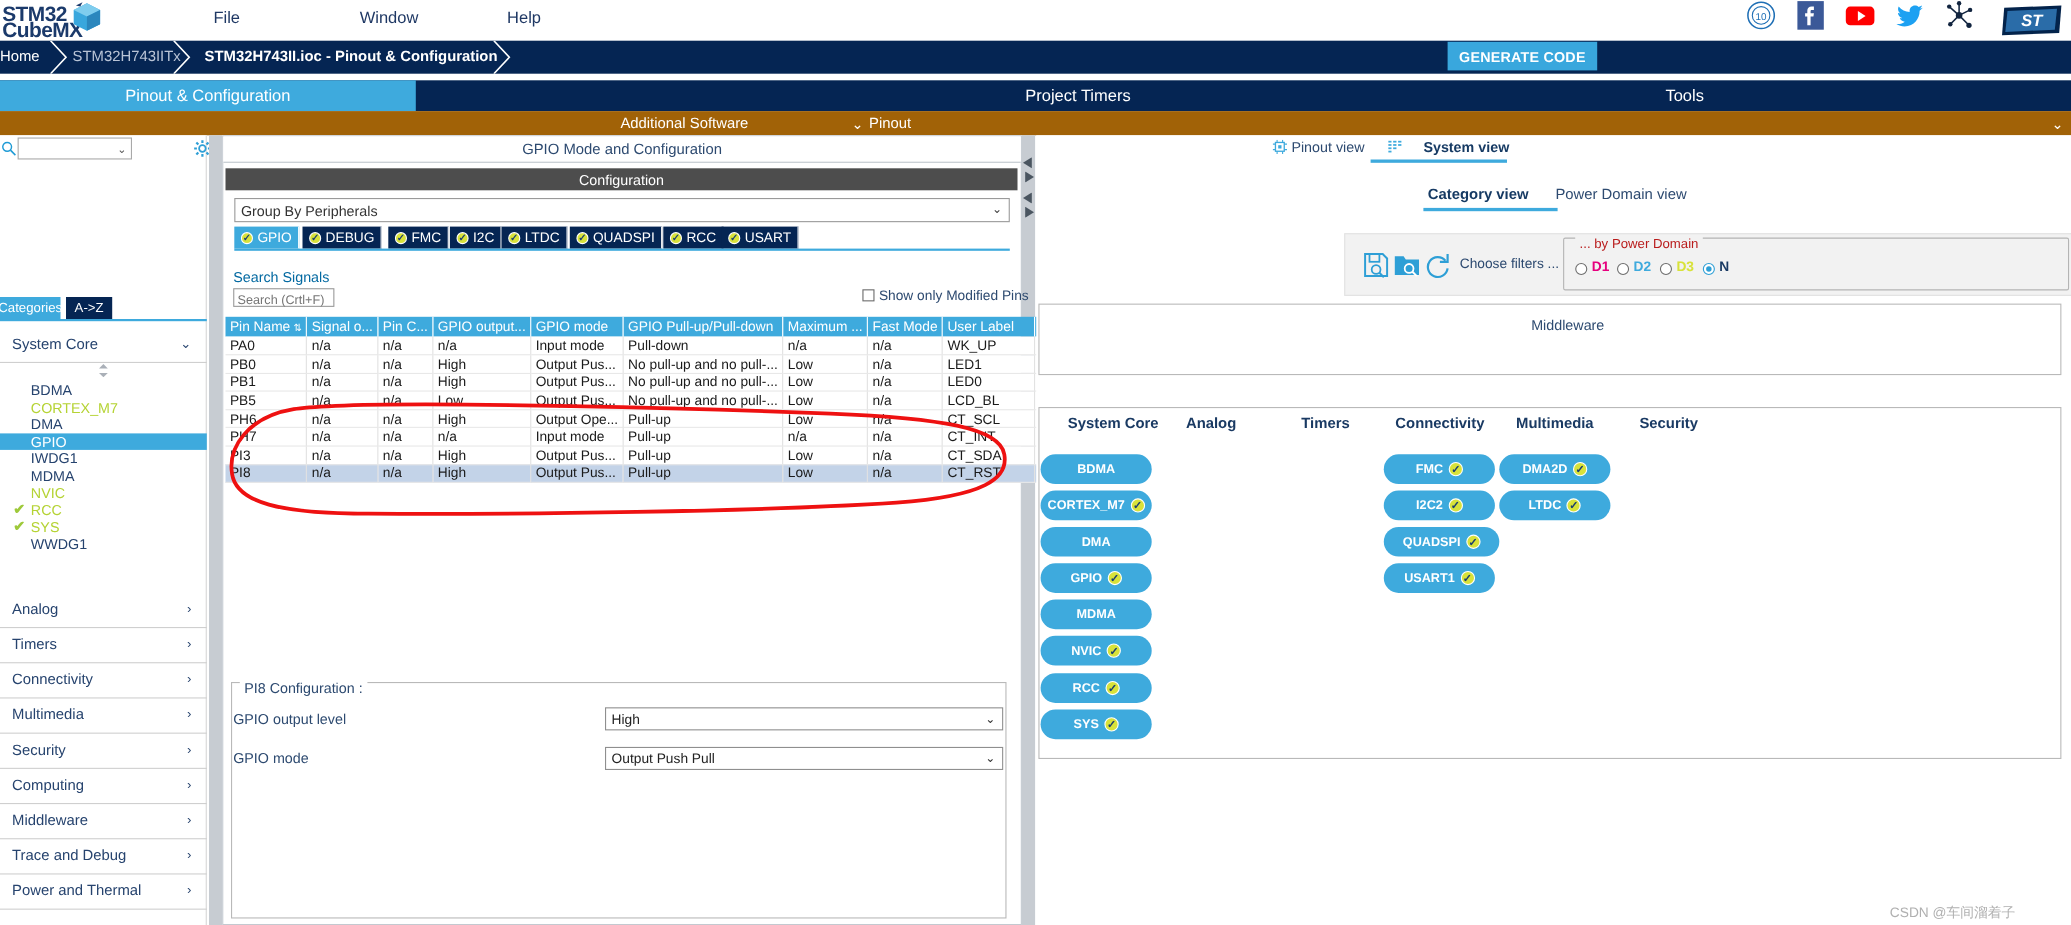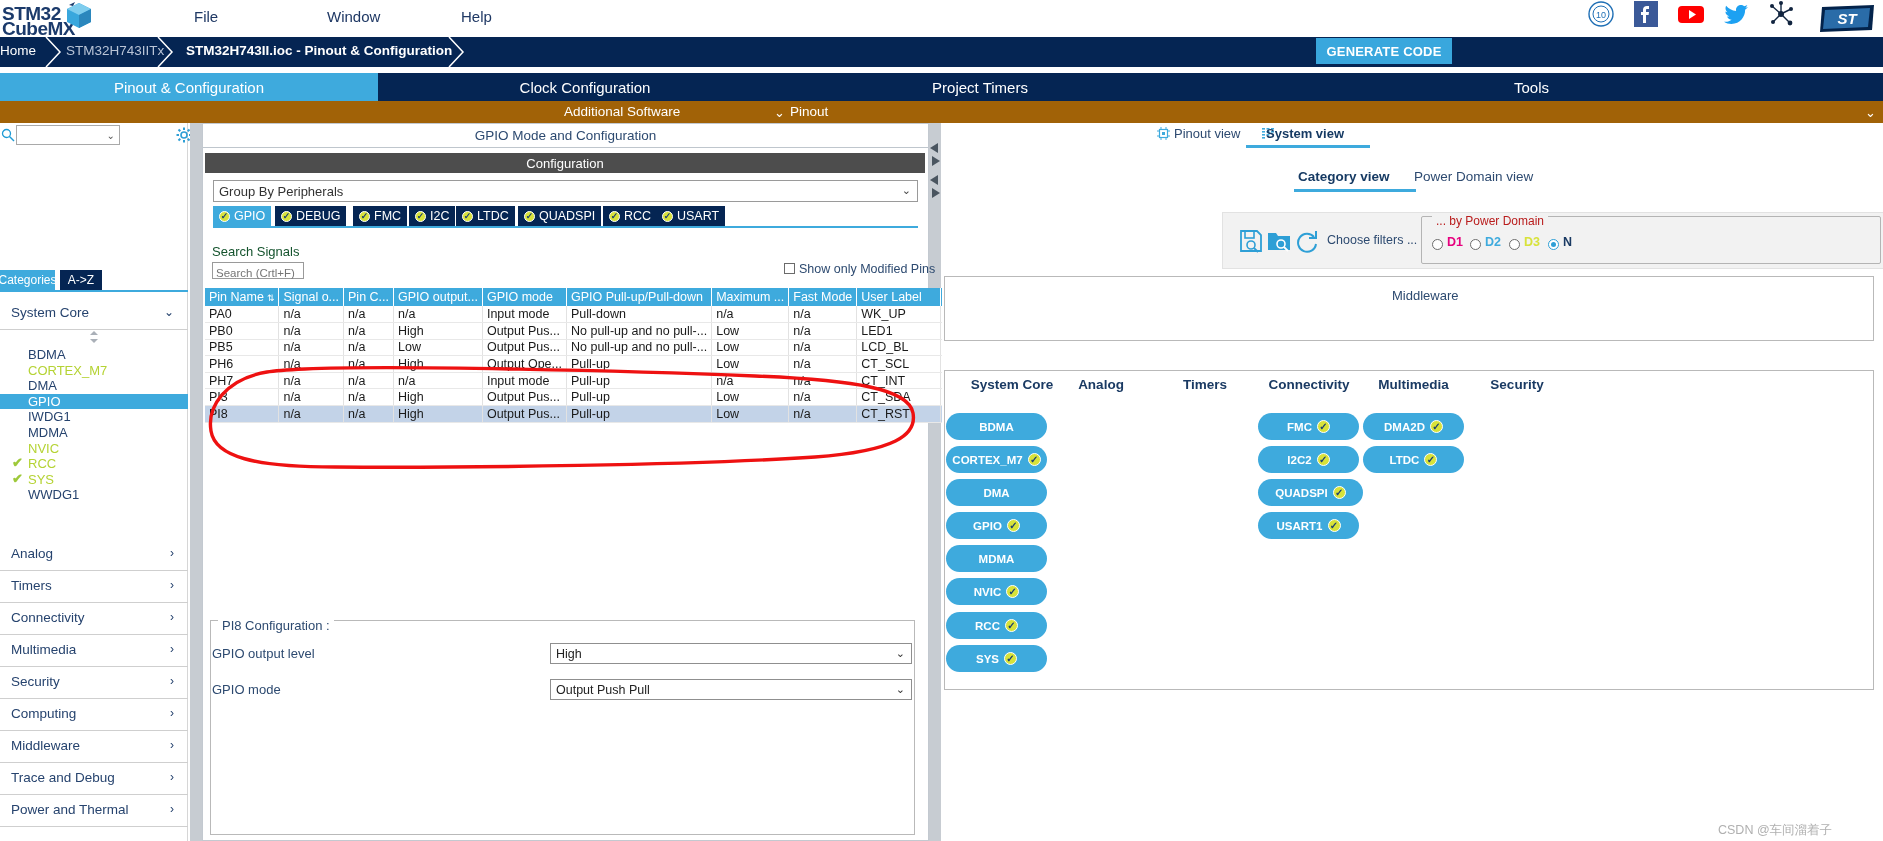"Clock Configuration" div.mtab { html: <div>Clock Configuration</div> -> none }
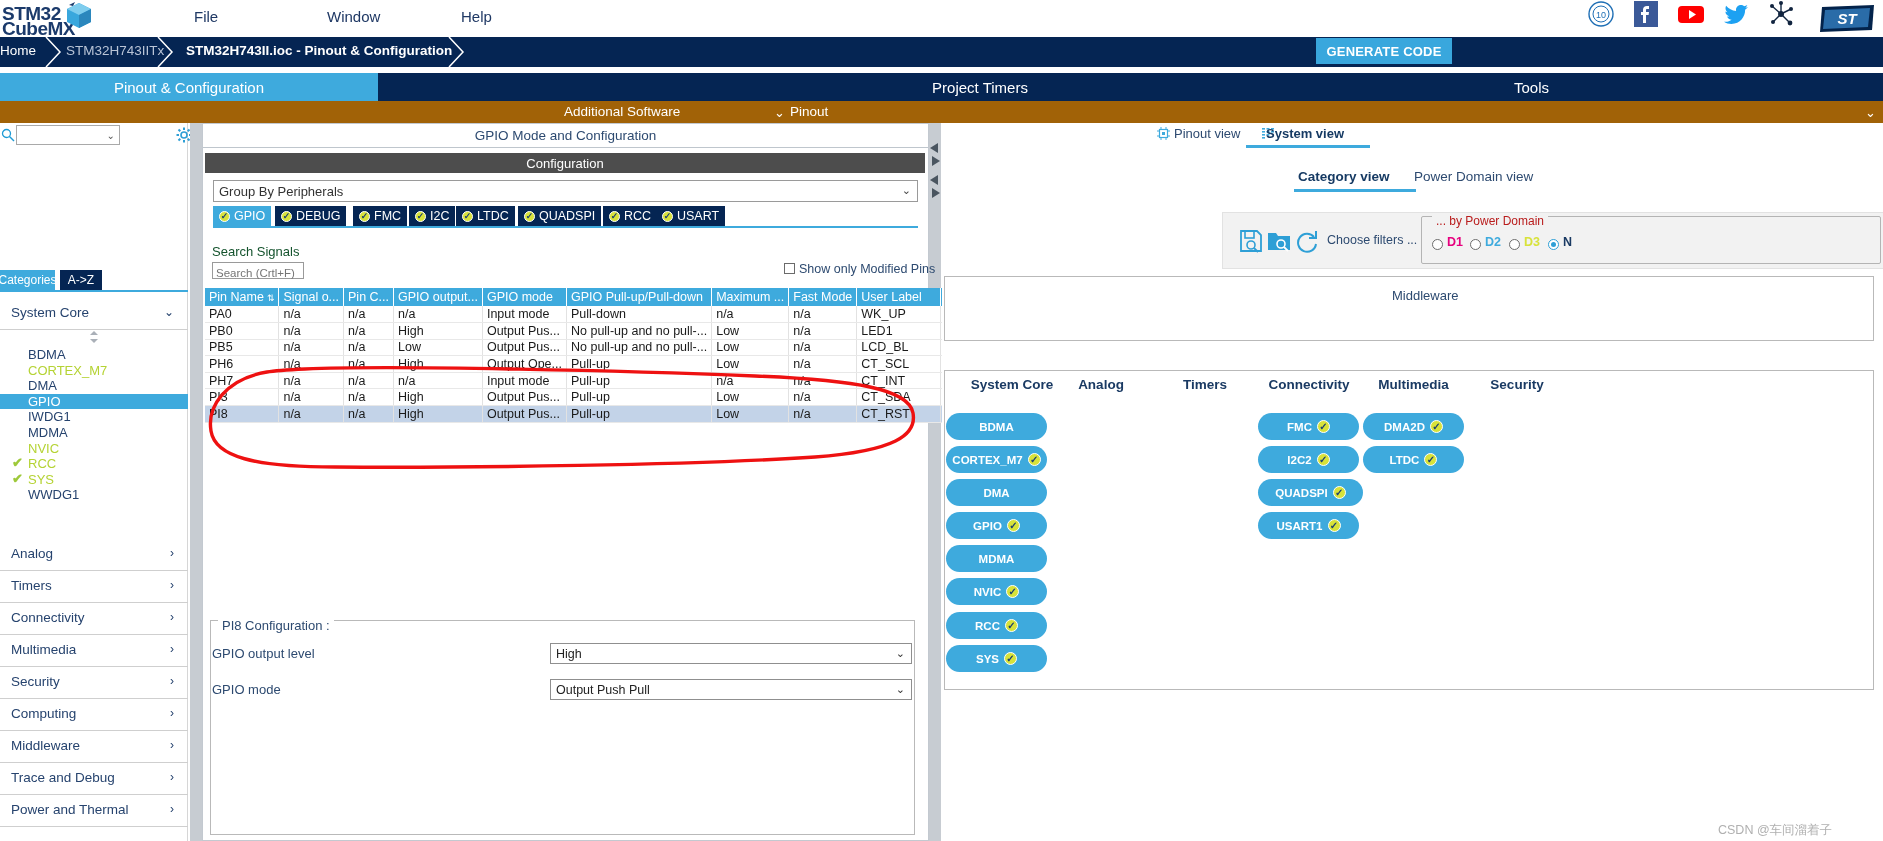"System view" div.vtab { left: 324px -> 352px }
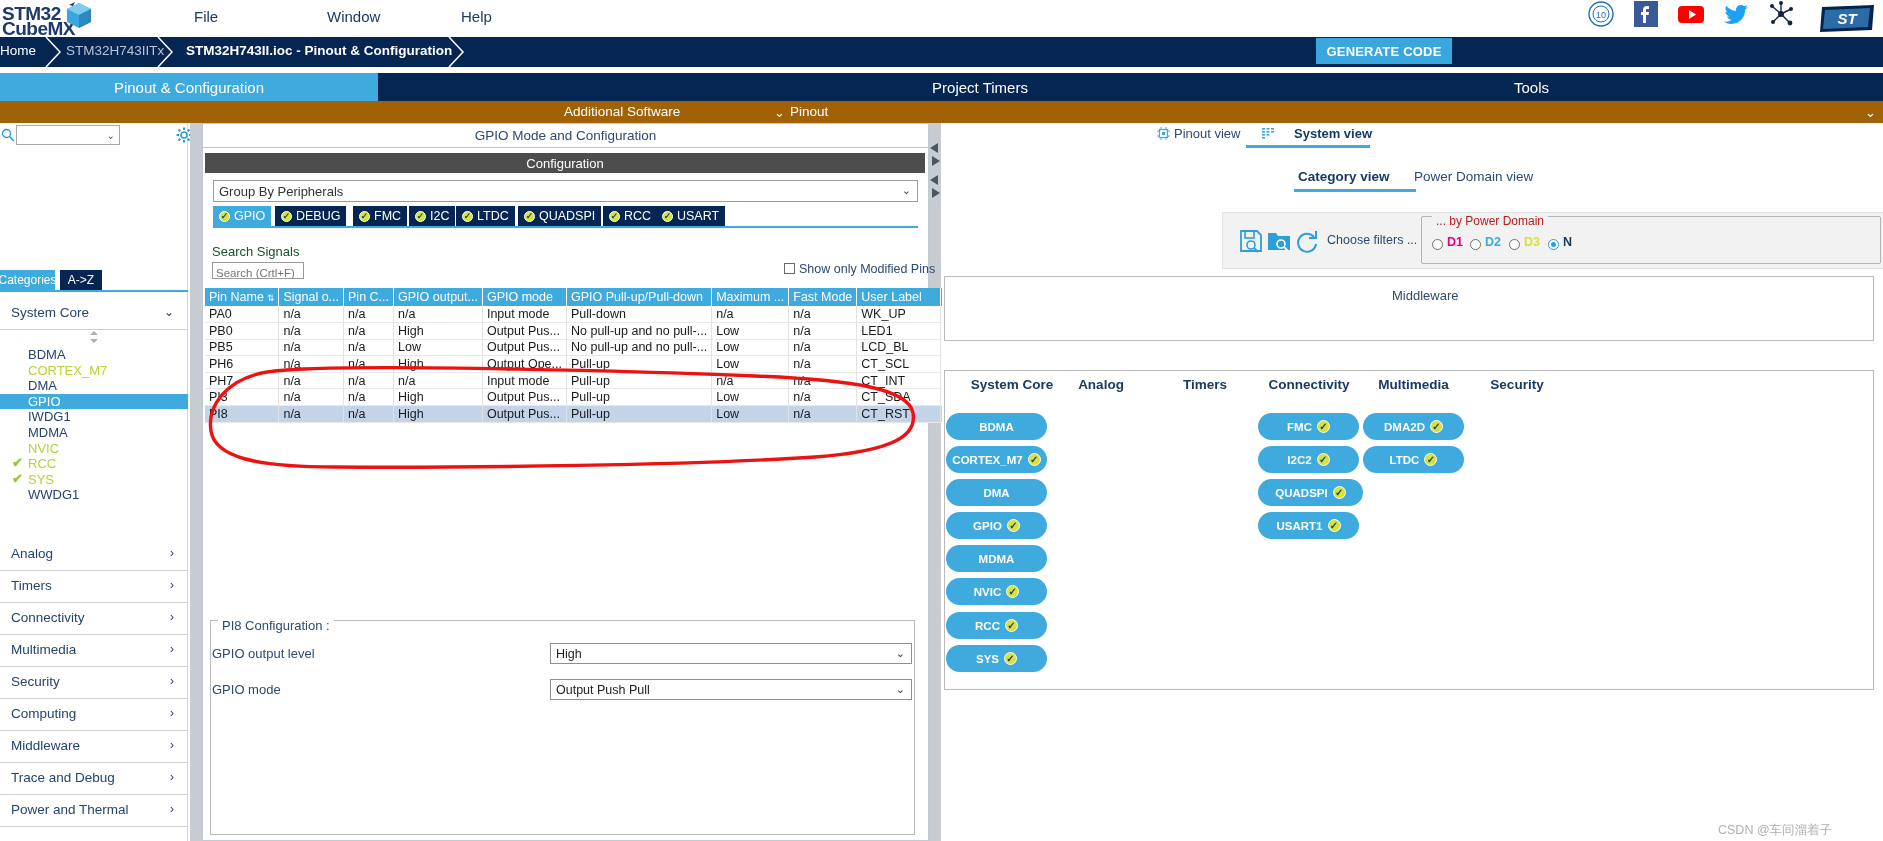"Search Signals" .searchsig-lbl { color: #14532d -> #0369a1 }
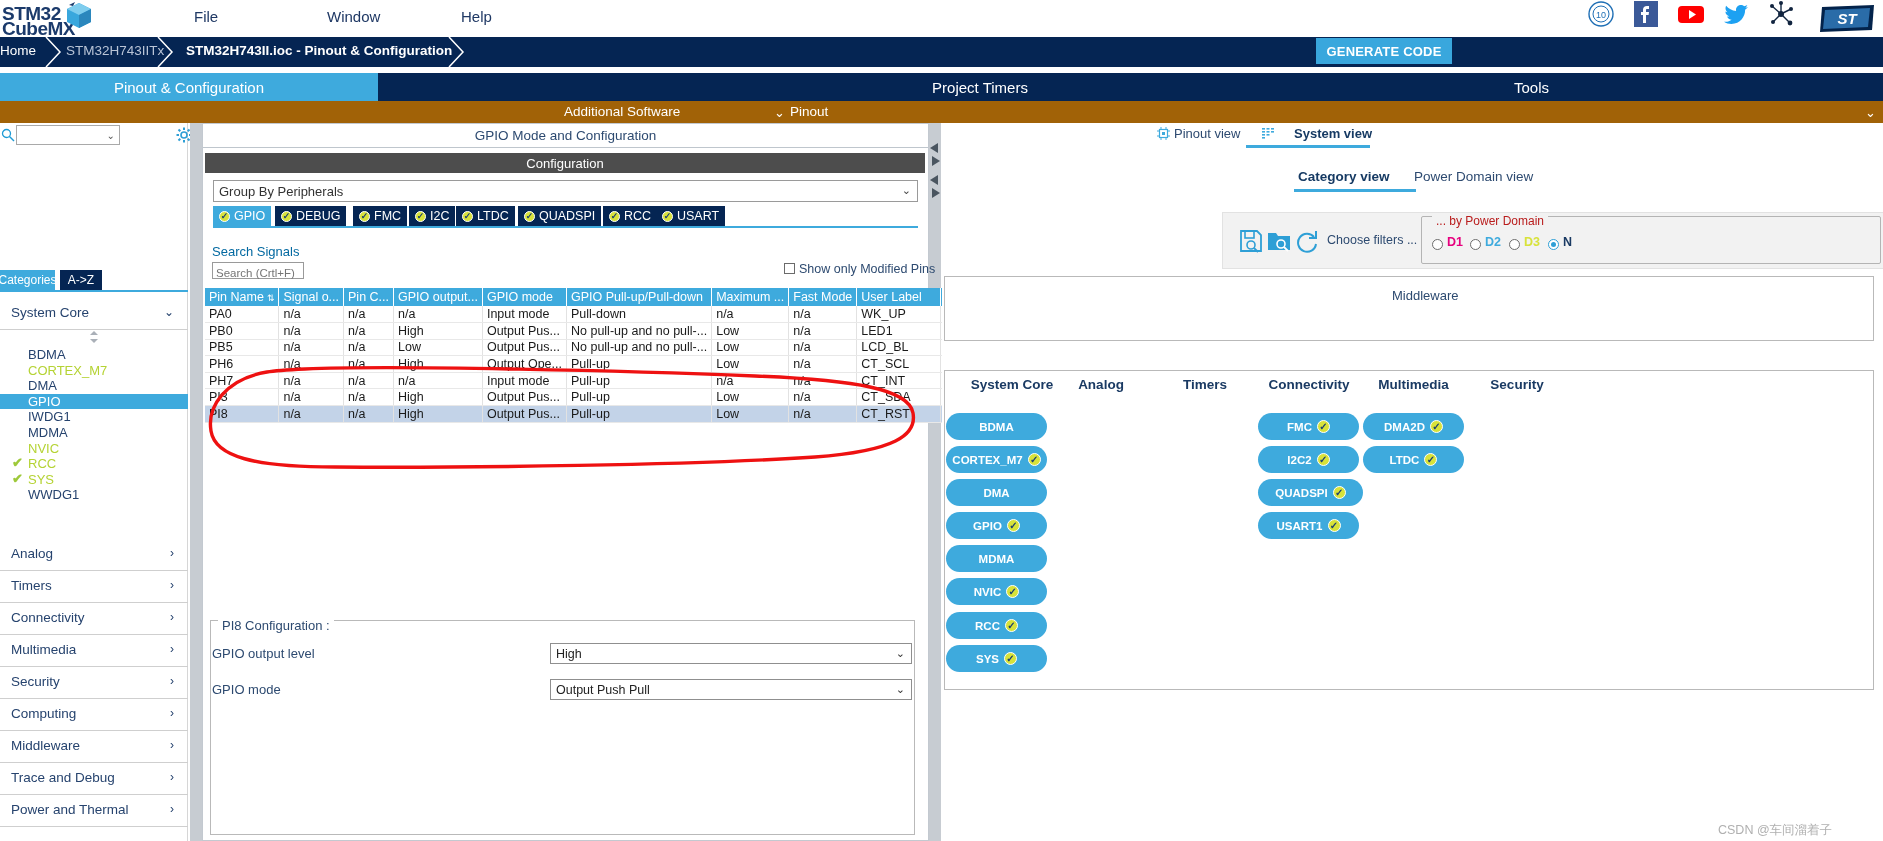"PB1" tr { html: none -> <tr> <td>PB1</td> <td>n/a</td> <td>n/a</td> <td>High</td> <td>Output Pus...</td> <td>No pull-up and no pull-...</td> <td>Low</td> <td>n/a</td> <td>LED0</td> <td><span></span></td> </tr> }
